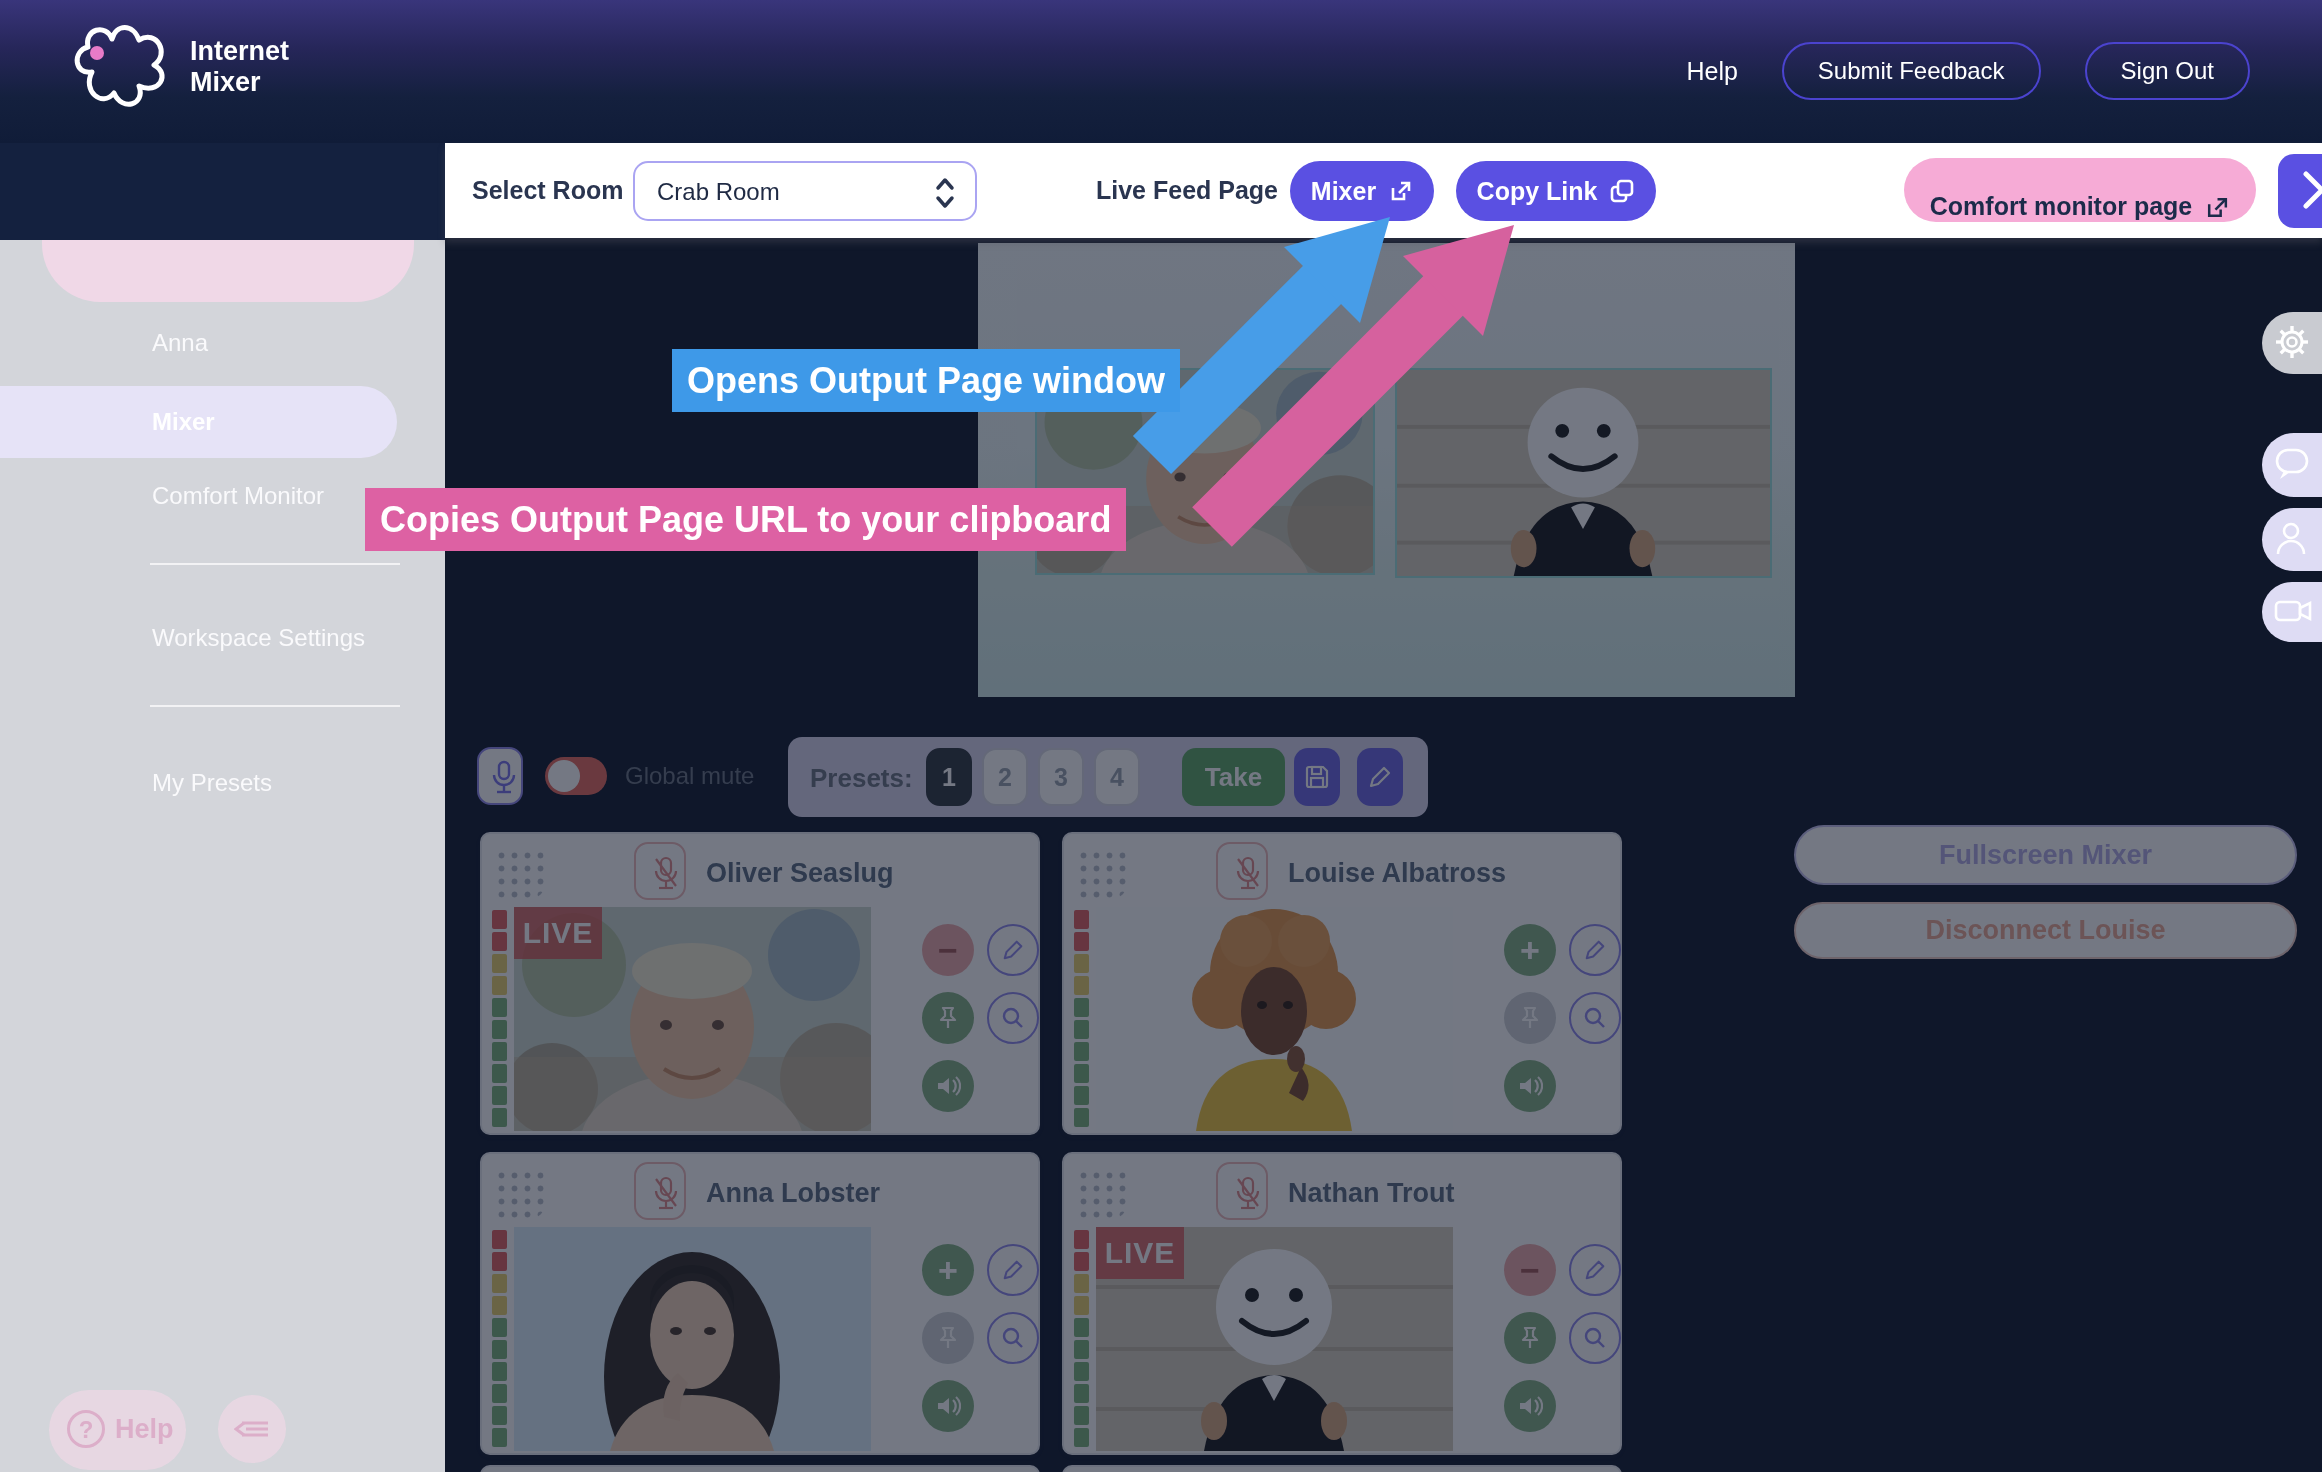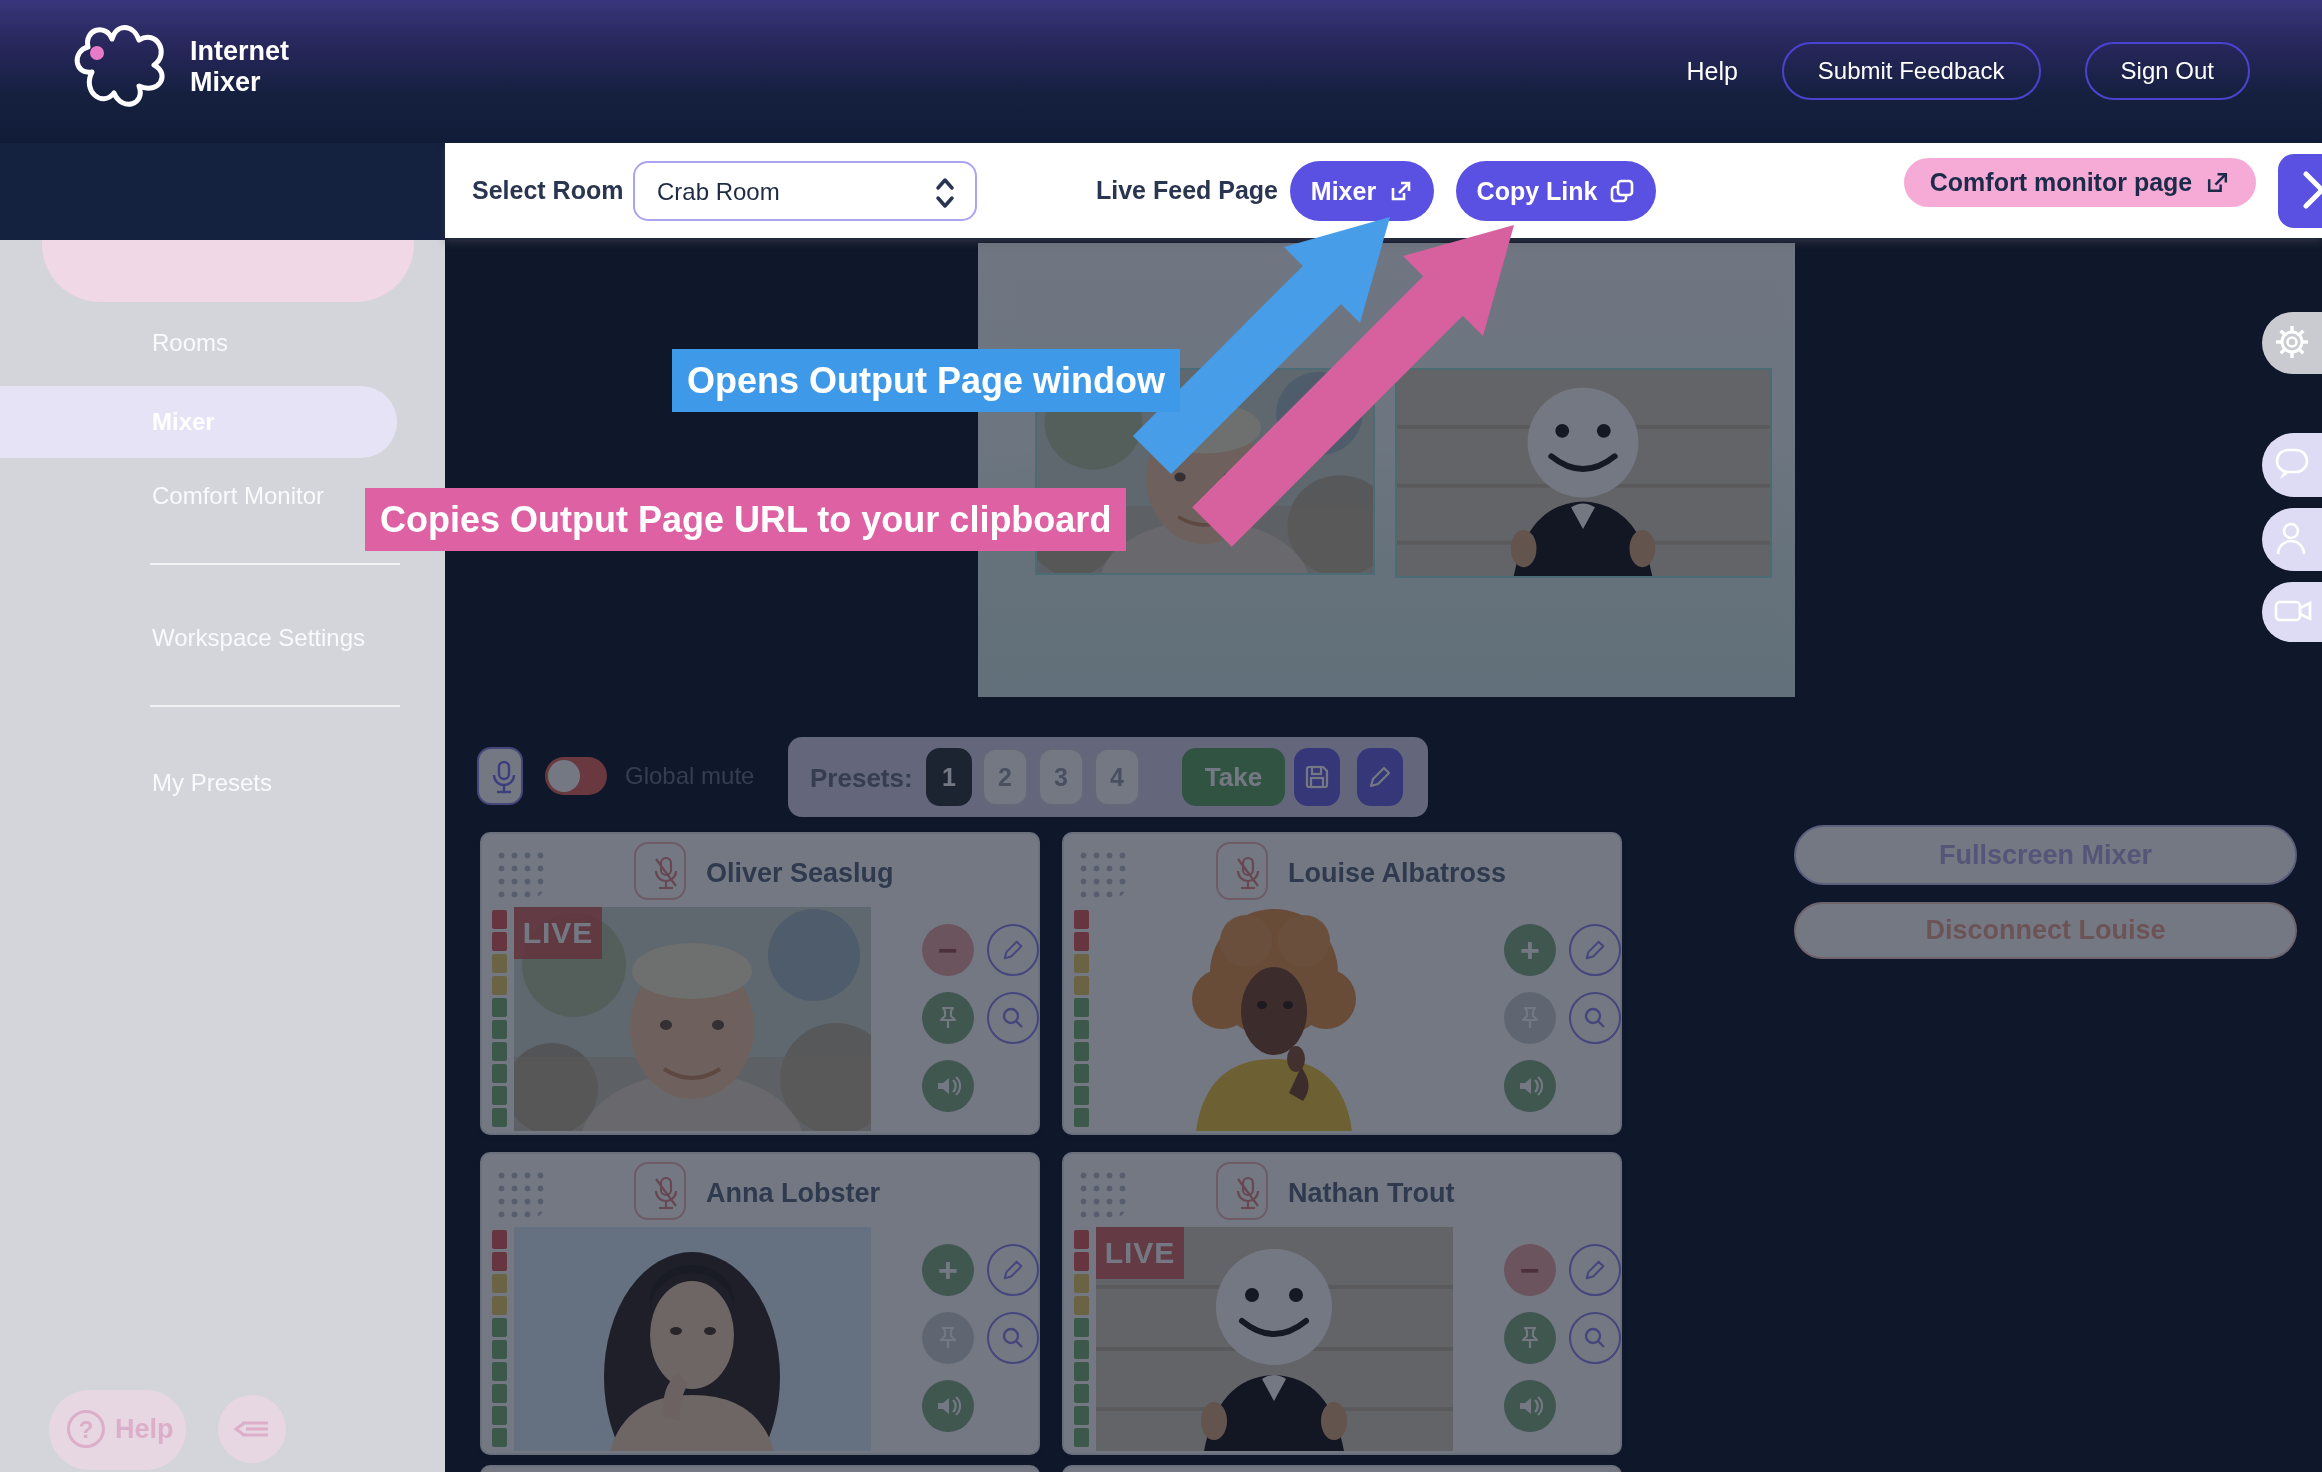"Comfort monitor page" .btn-pink { align-items: center -> flex-end; height: 49px -> 64px }
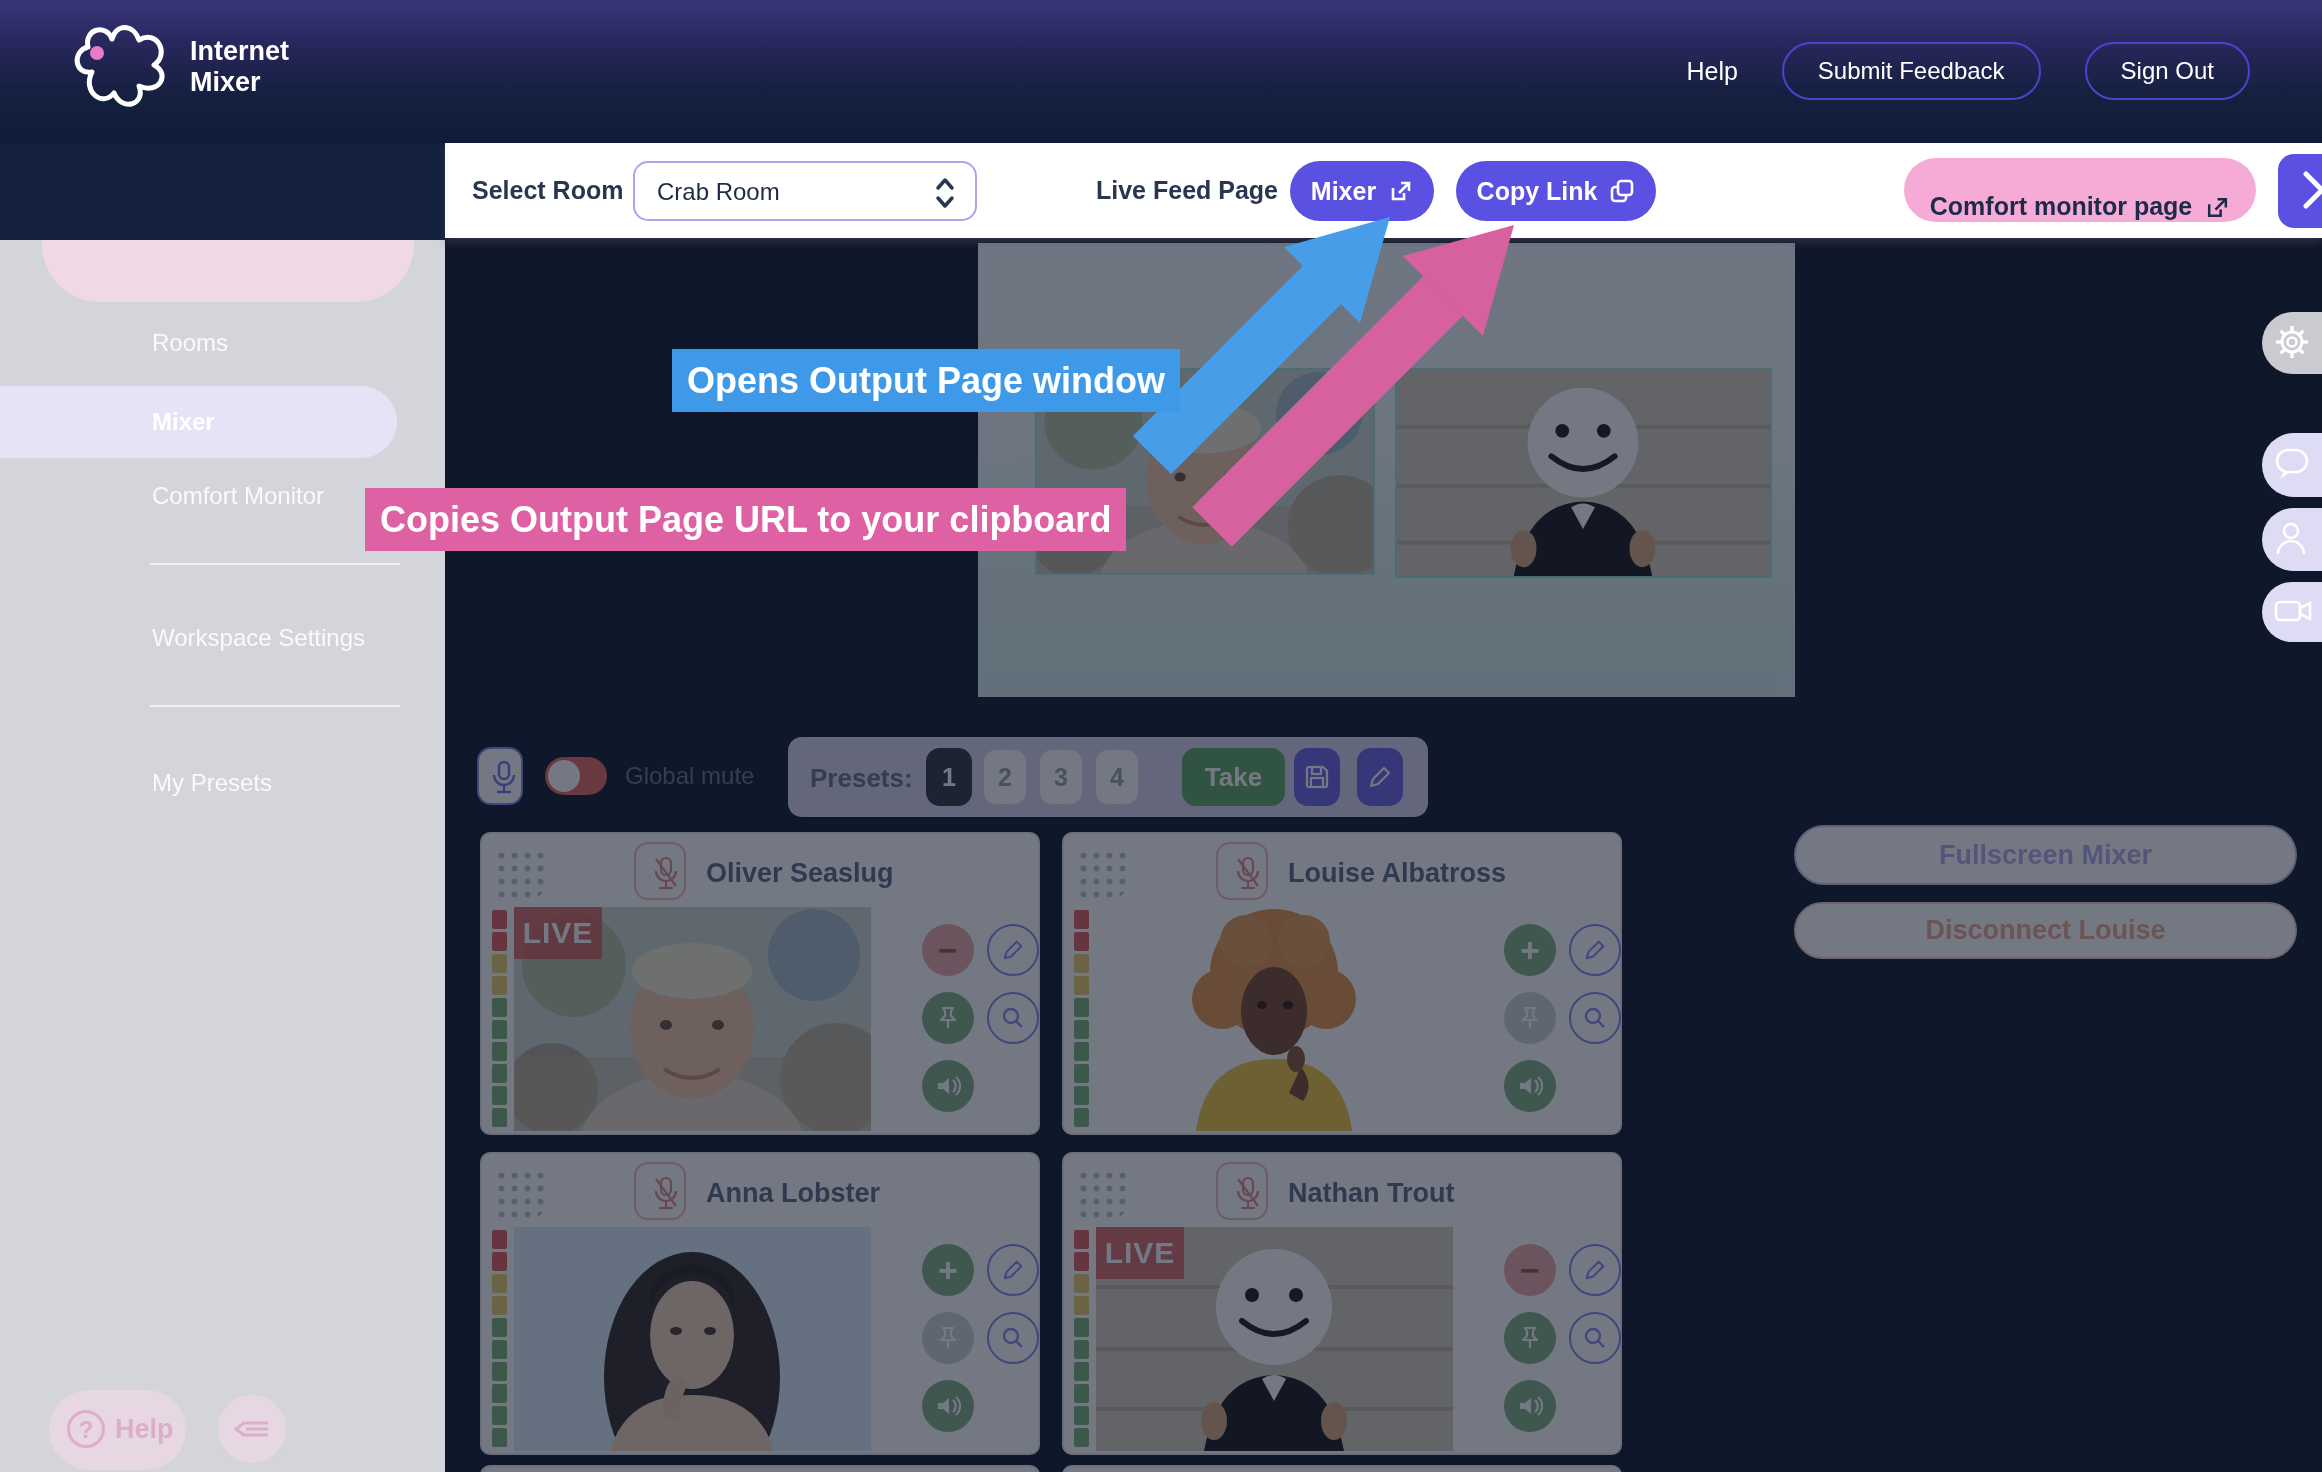"Rooms" span { text: Rooms -> Anna }
